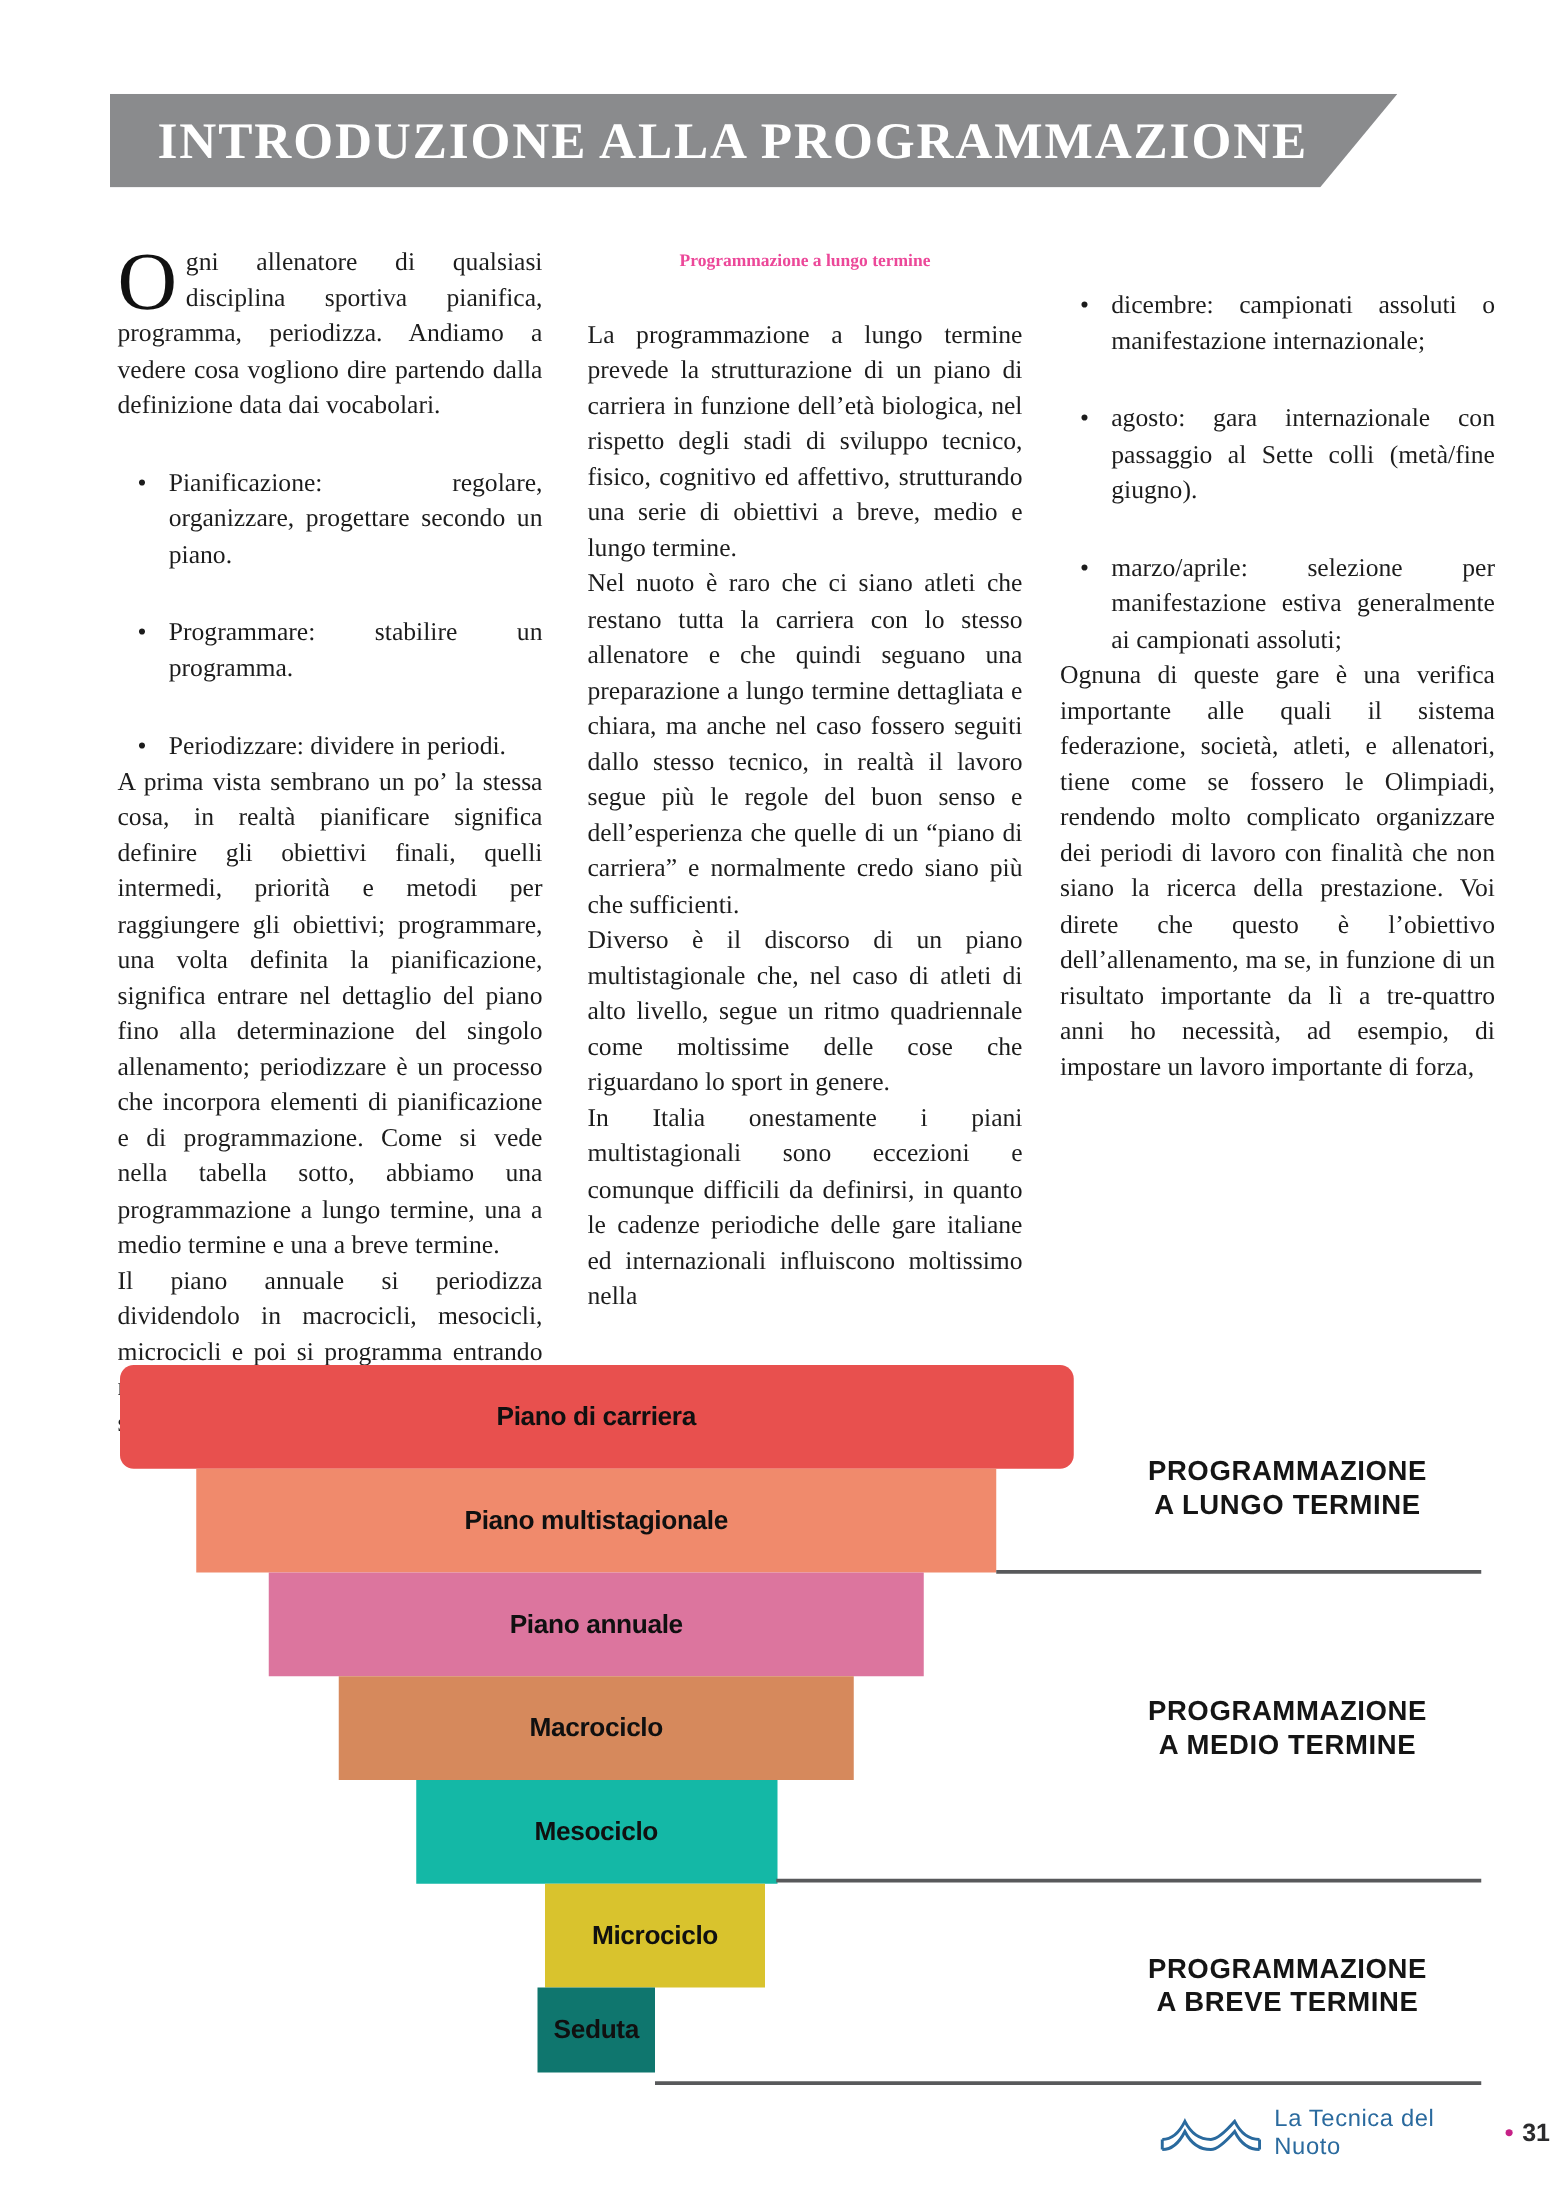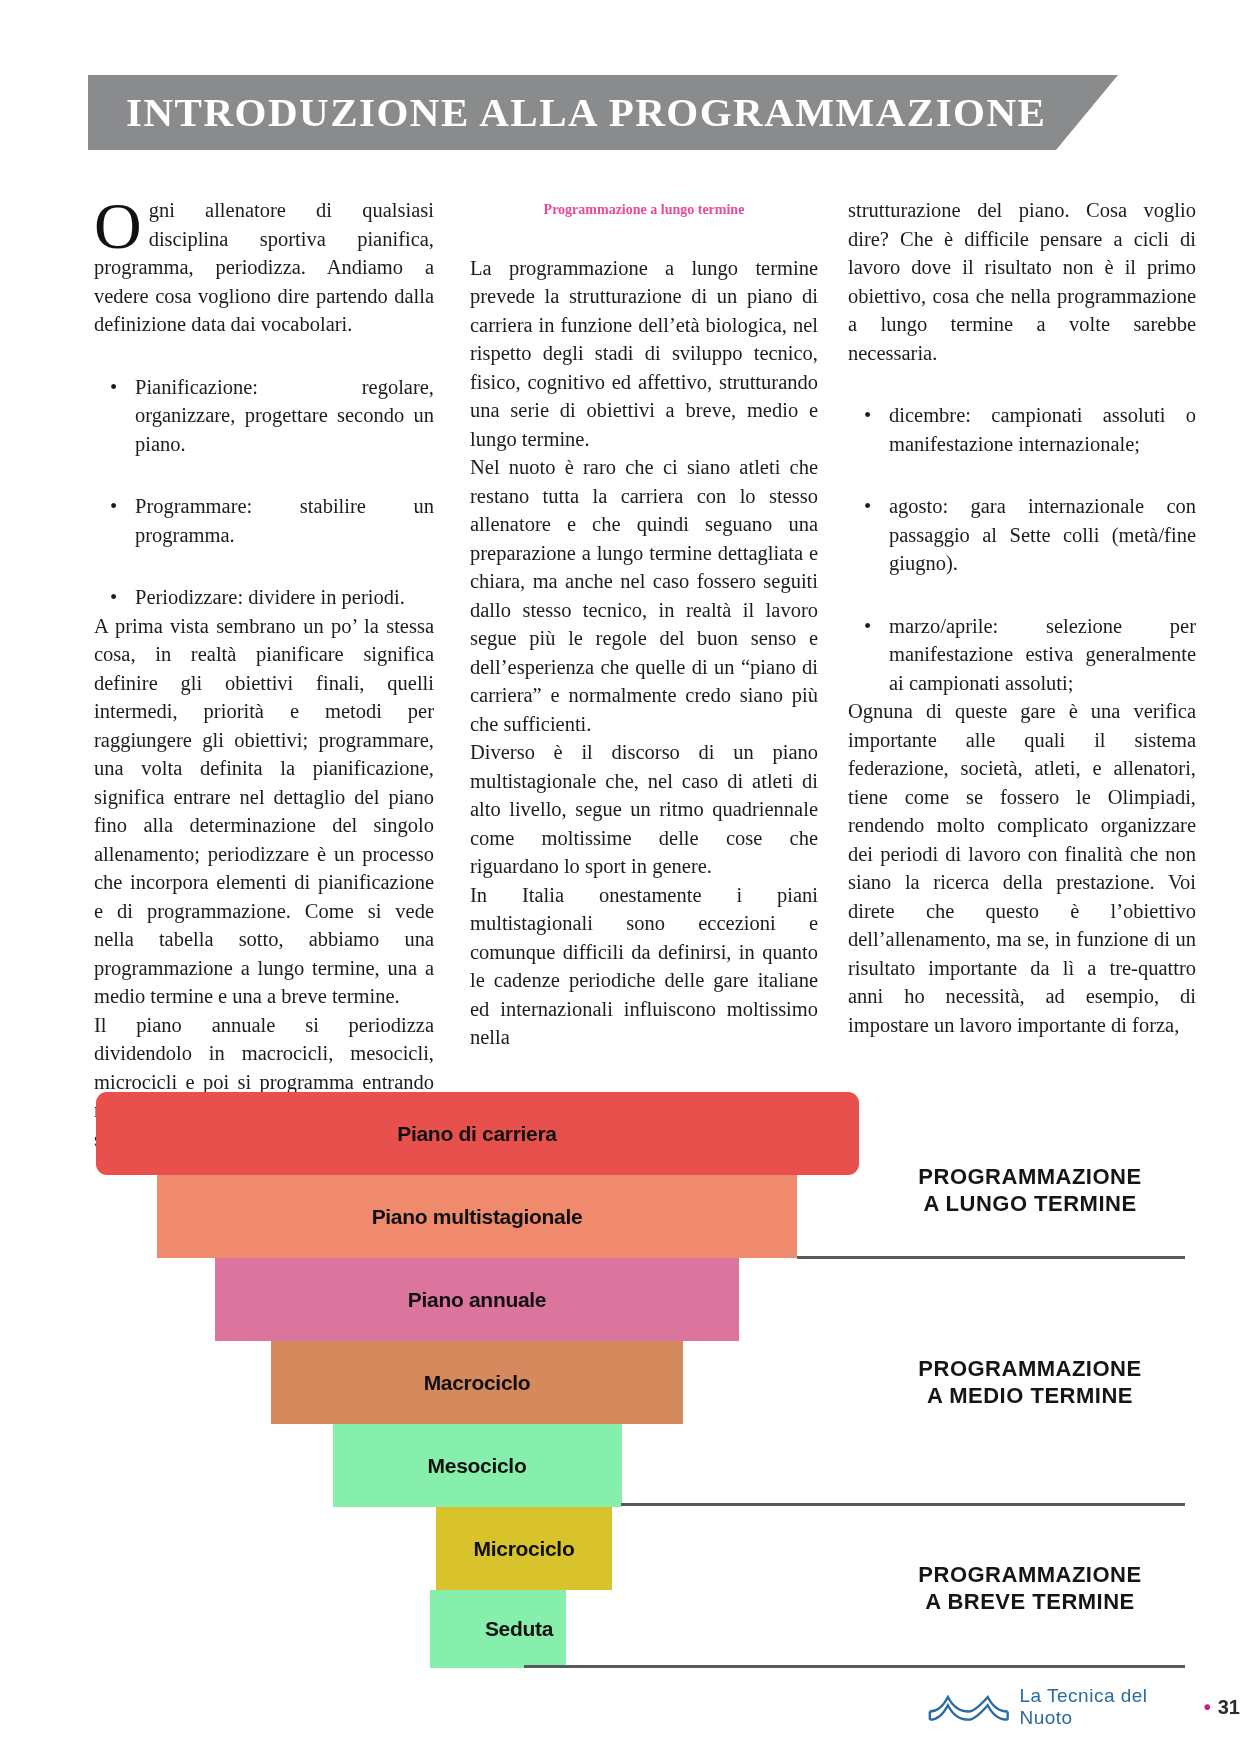"strutturazione del piano. Cosa voglio" p.body-para { html: <p>strutturazione del piano. Cosa voglio dire? Che è difficile pensare a cicli di lavoro dove il risultato non è il primo obiettivo, cosa che nella programmazione a lungo termine a volte sarebbe necessaria.</p> -> none }
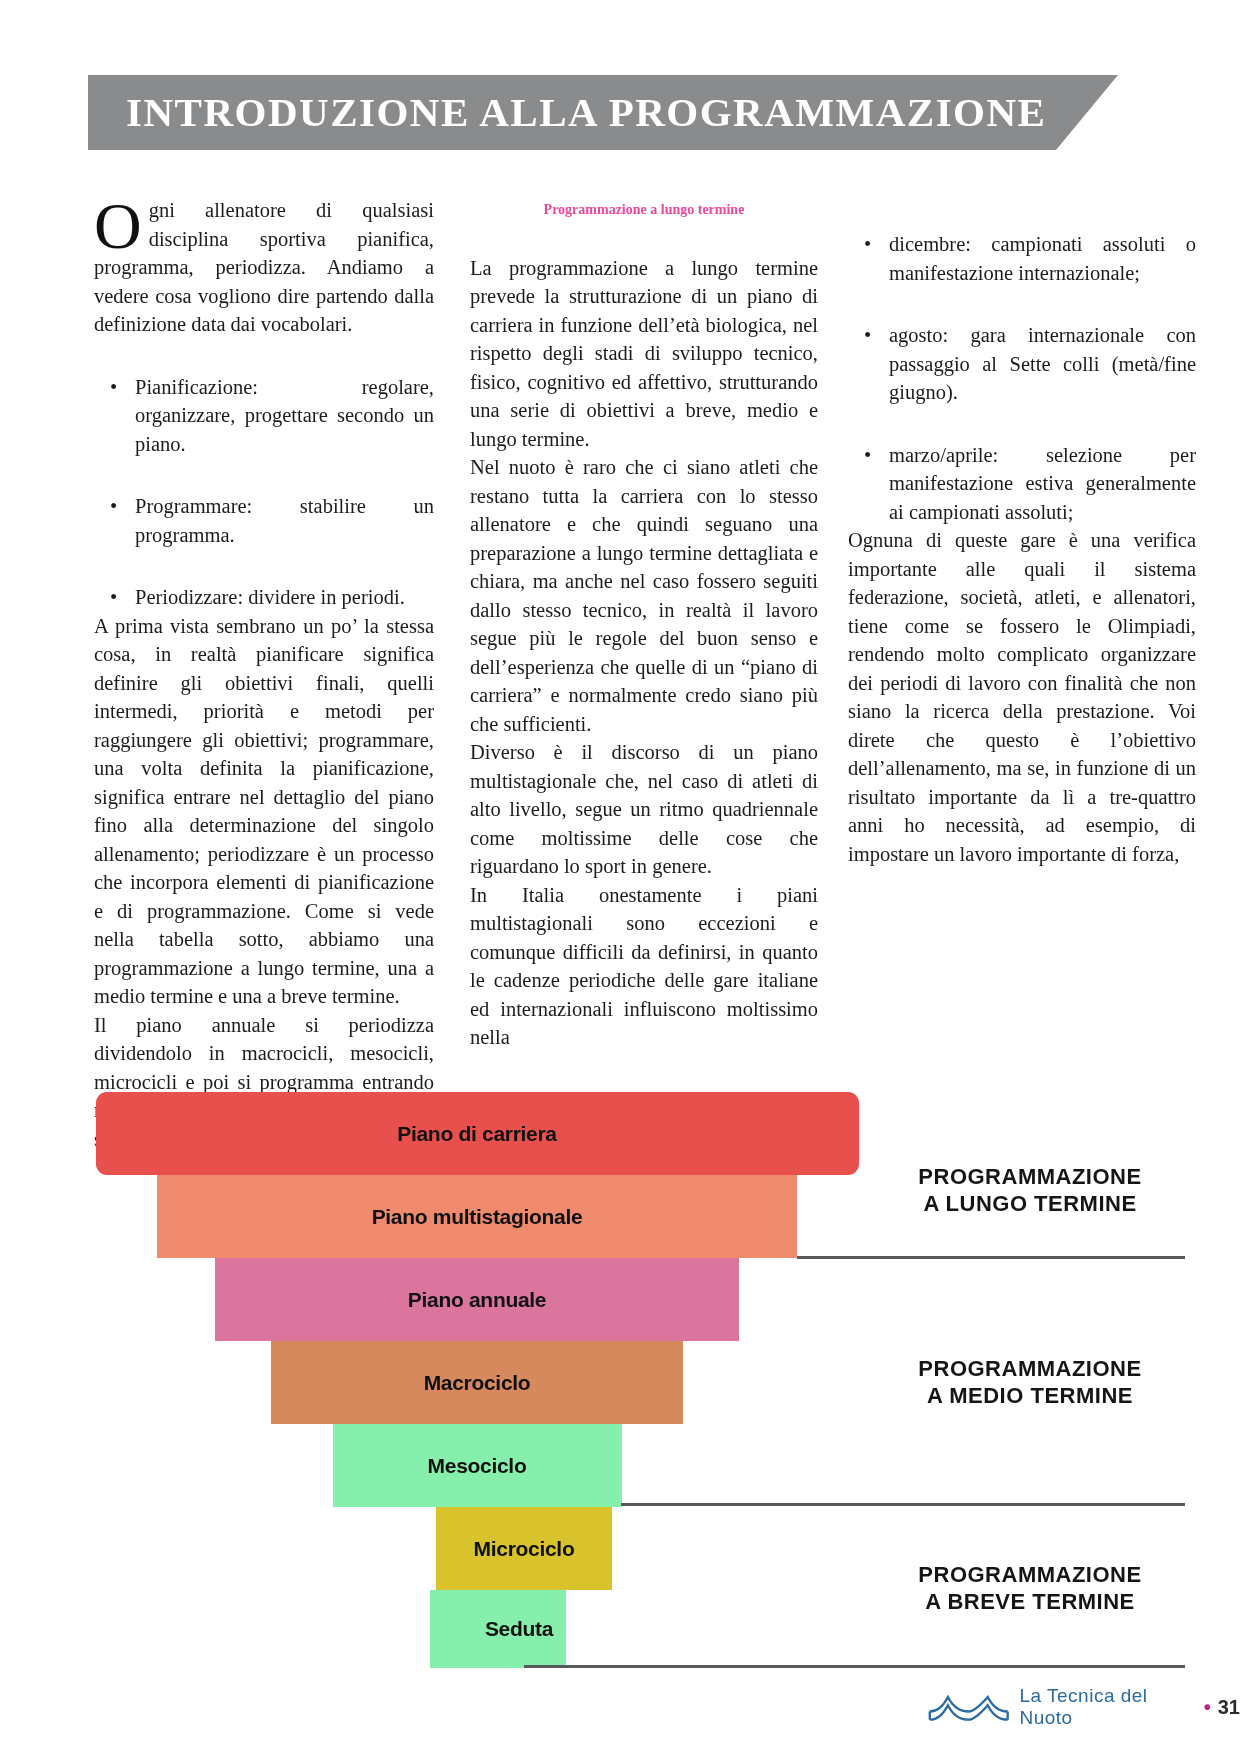"Mesociclo" div.funnel-bar { background: #86efac -> #14b8a6 }
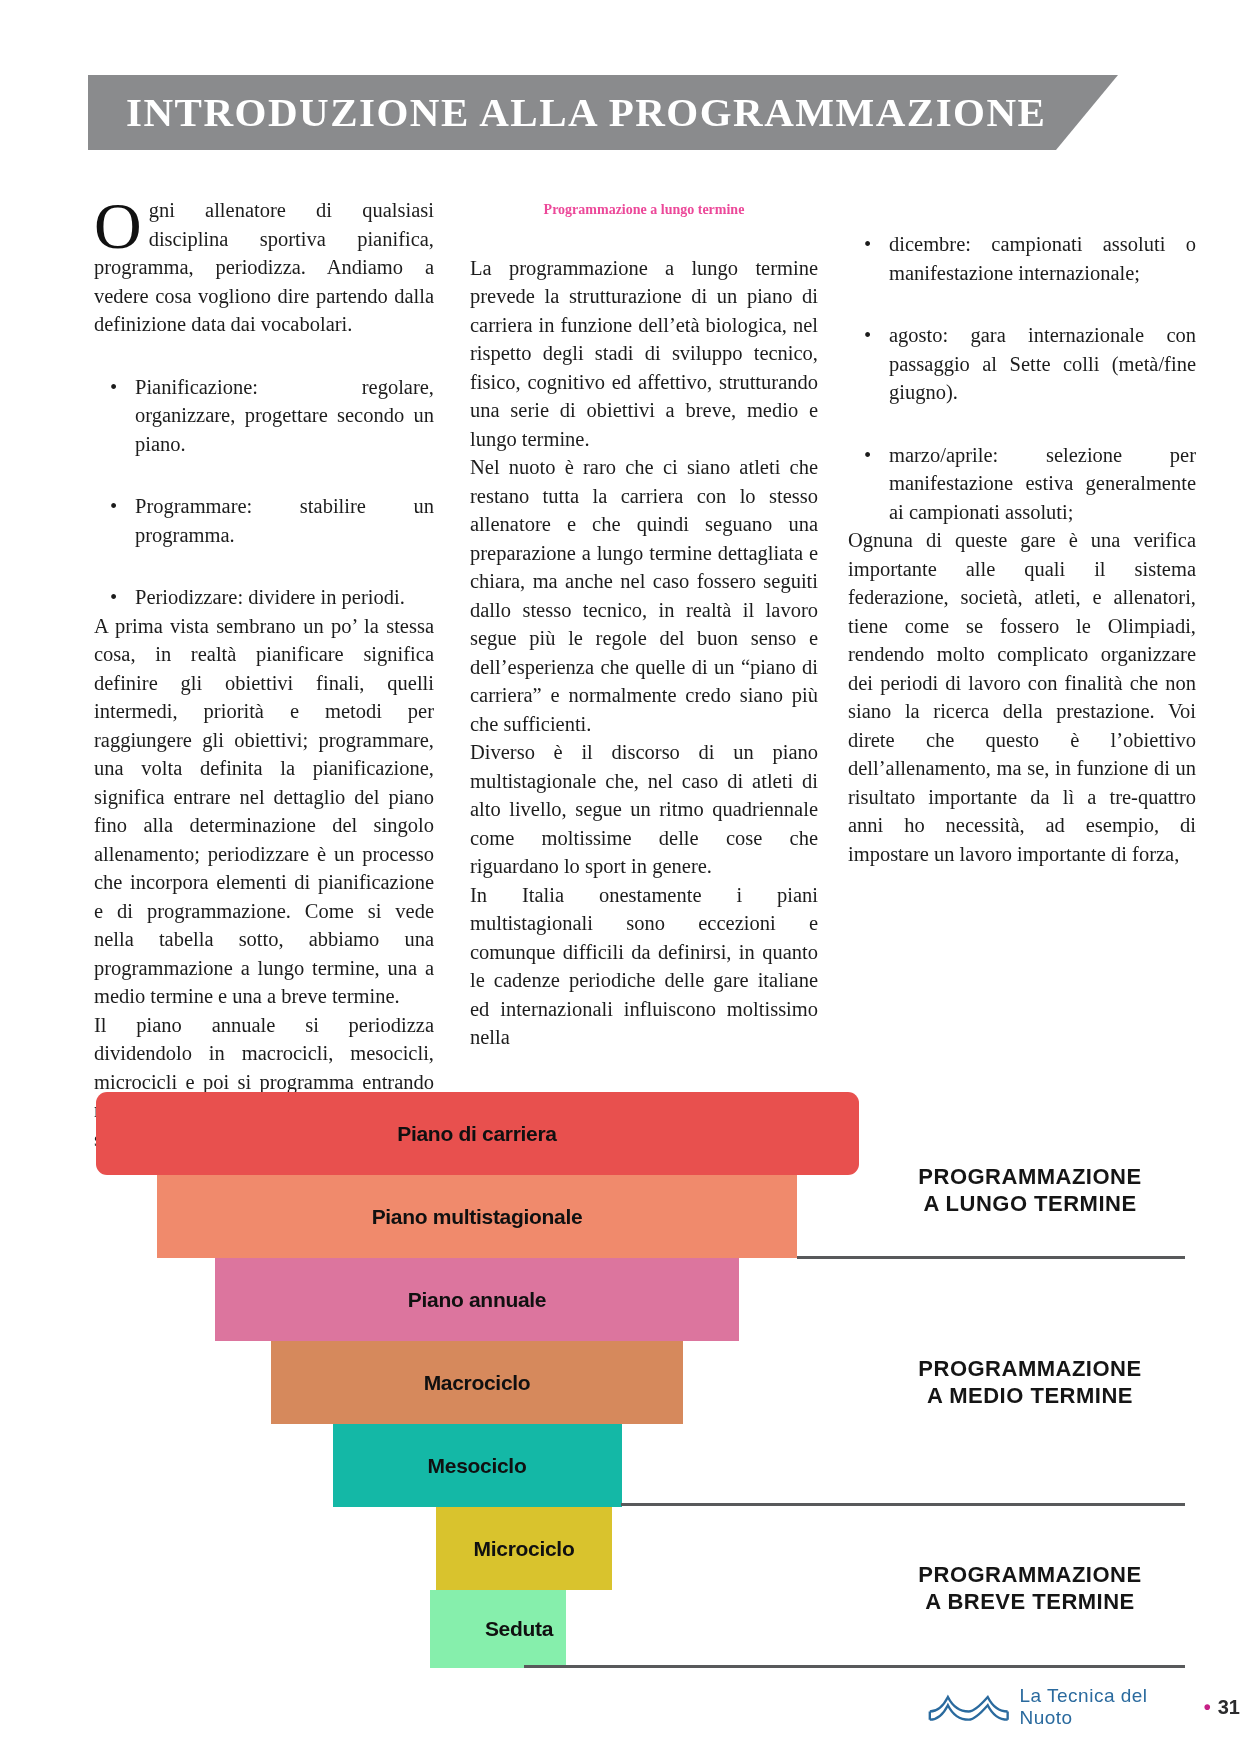"Seduta" div.funnel-bar { background: #86efac -> #0f766e; height: 78px -> 68px; padding-left: 42px -> none }
